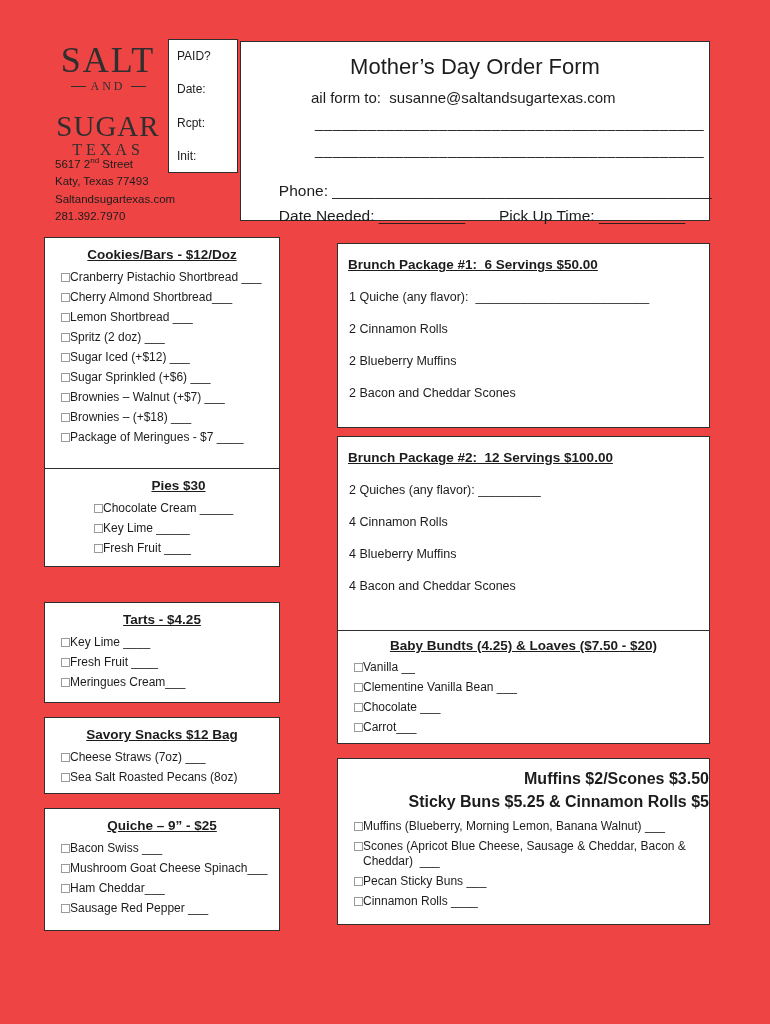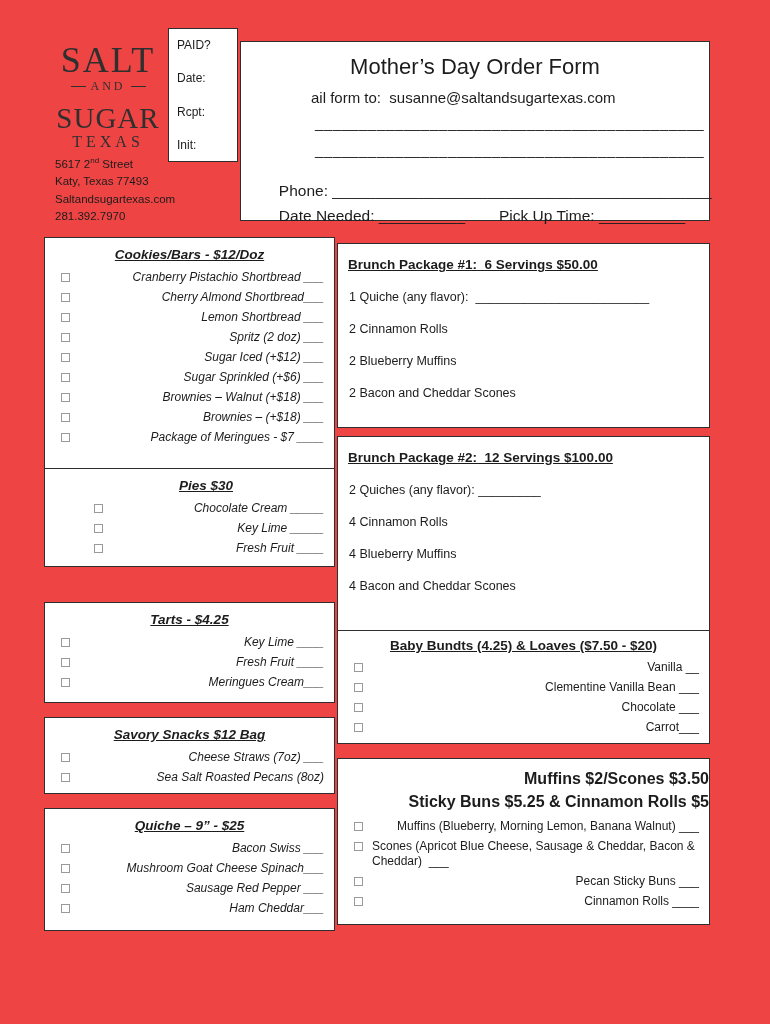"PAID?" .paid-box { top: 28px -> 39px }
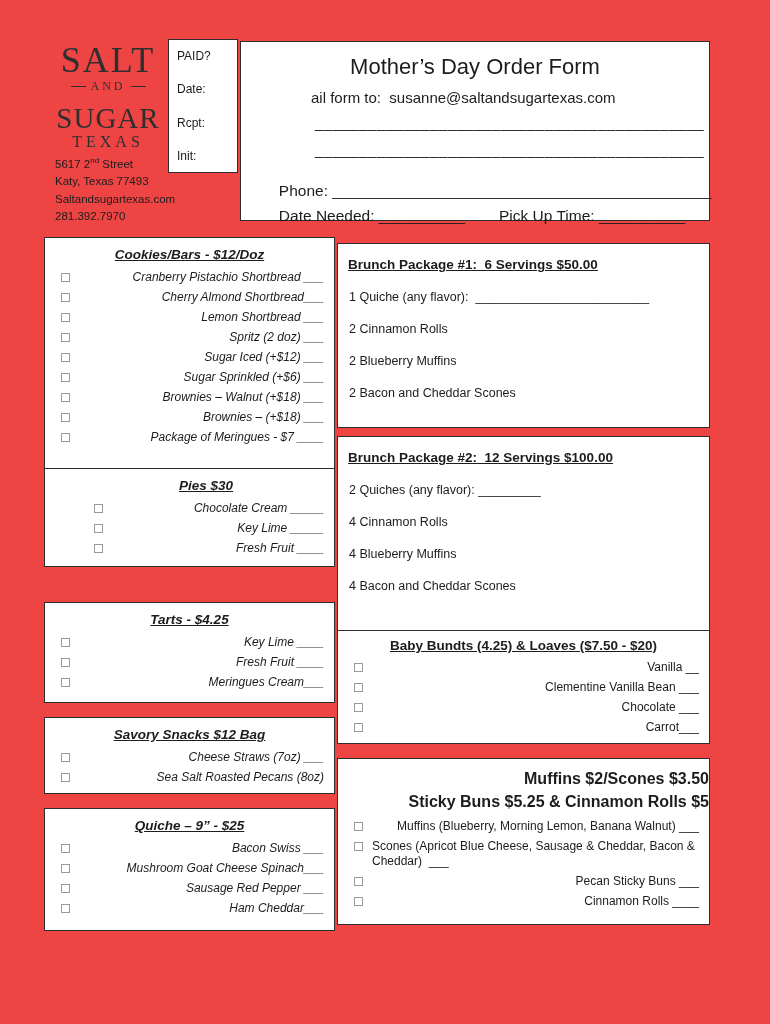"AND" .logo-and { margin: 1px 0 9px -> 1px 0 17px }
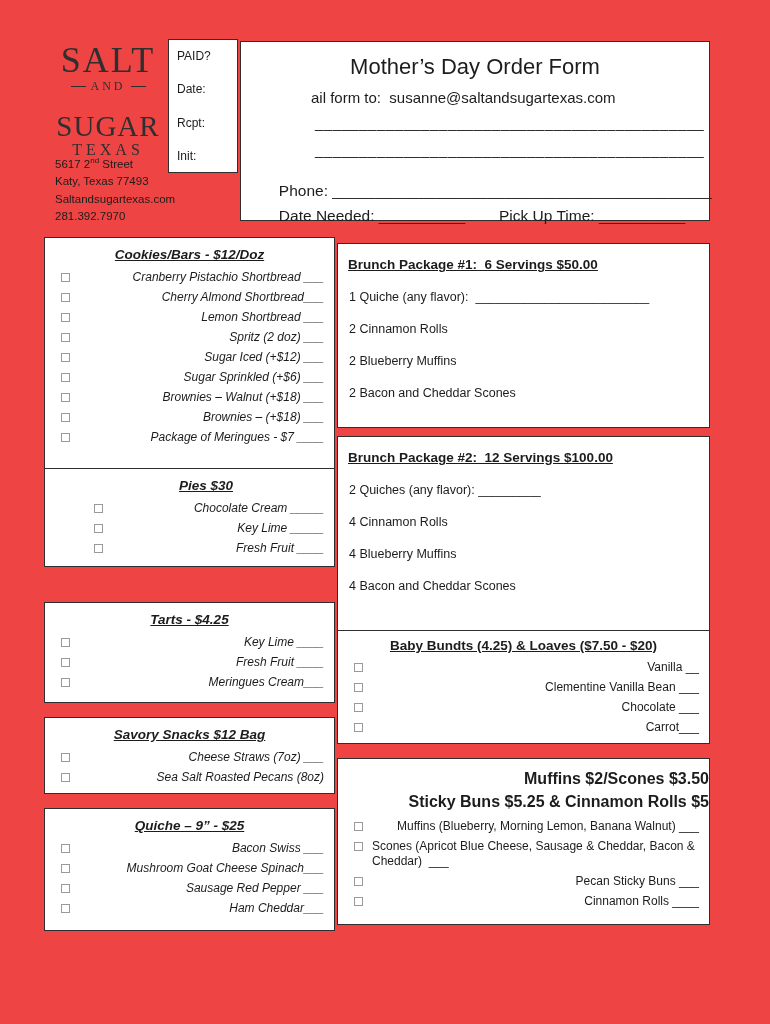"Cookies/Bars - $12/Doz" .left-sec { font-style: italic -> none; width: 291px -> 236px }
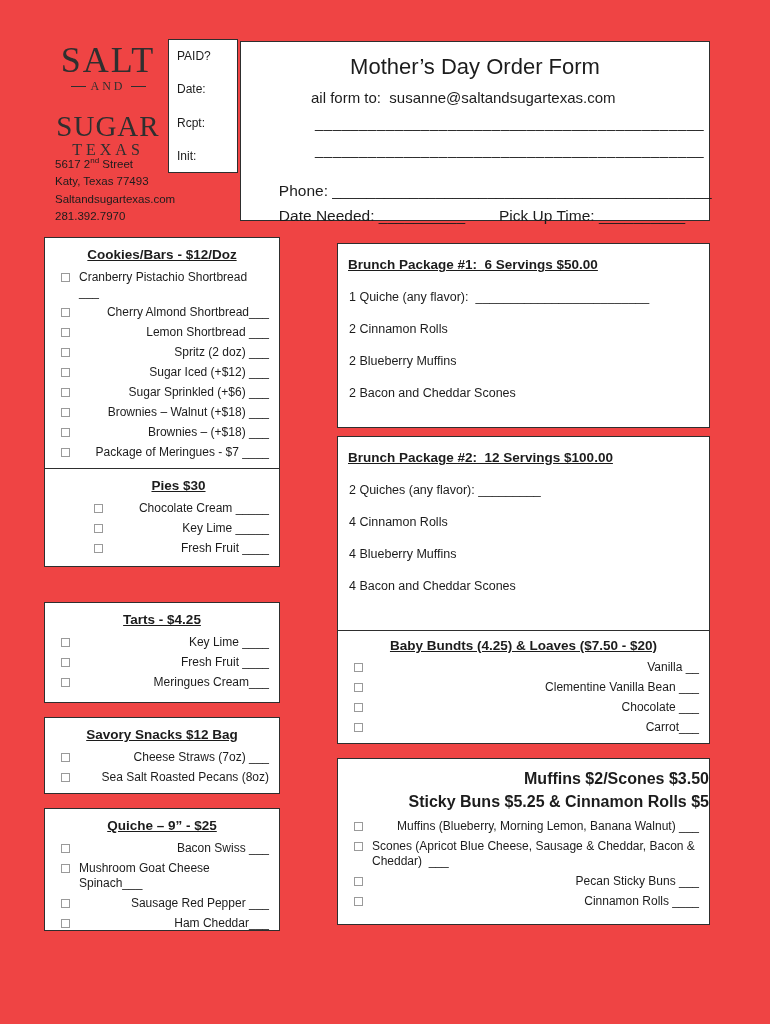"Cranberry Pistachio Shortbread ___" .item { gap: 9px -> none; justify-content: space-between -> none }
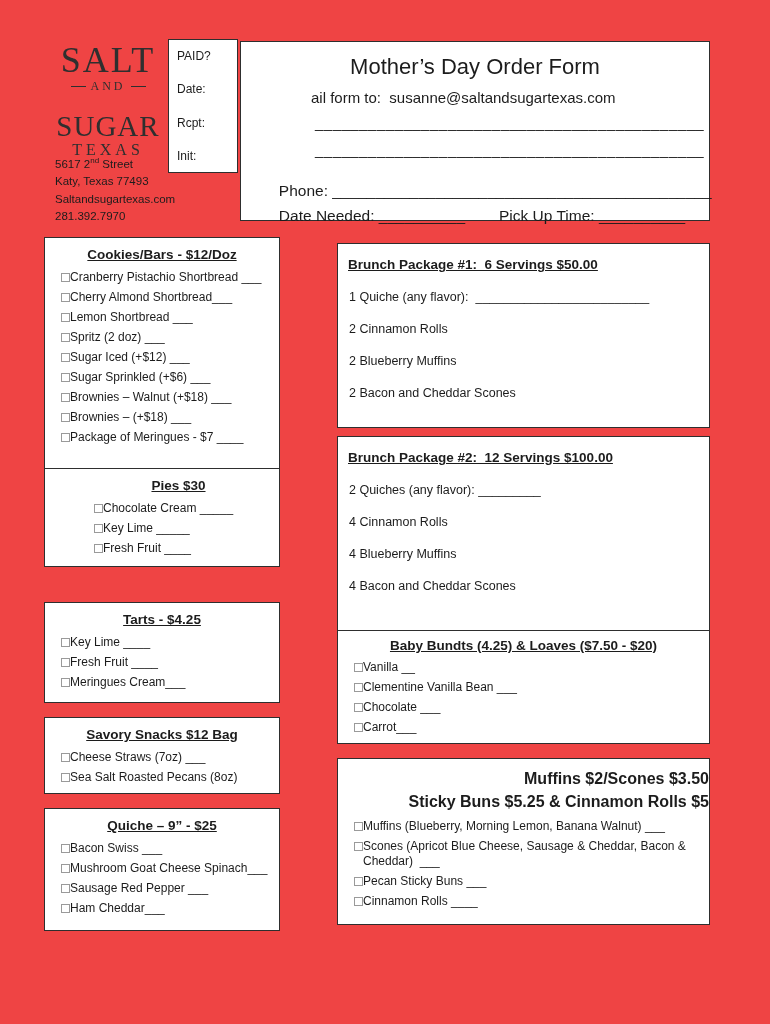"Brownies – Walnut (+$18) ___" span.item-label { text: +$18 -> +$7 }
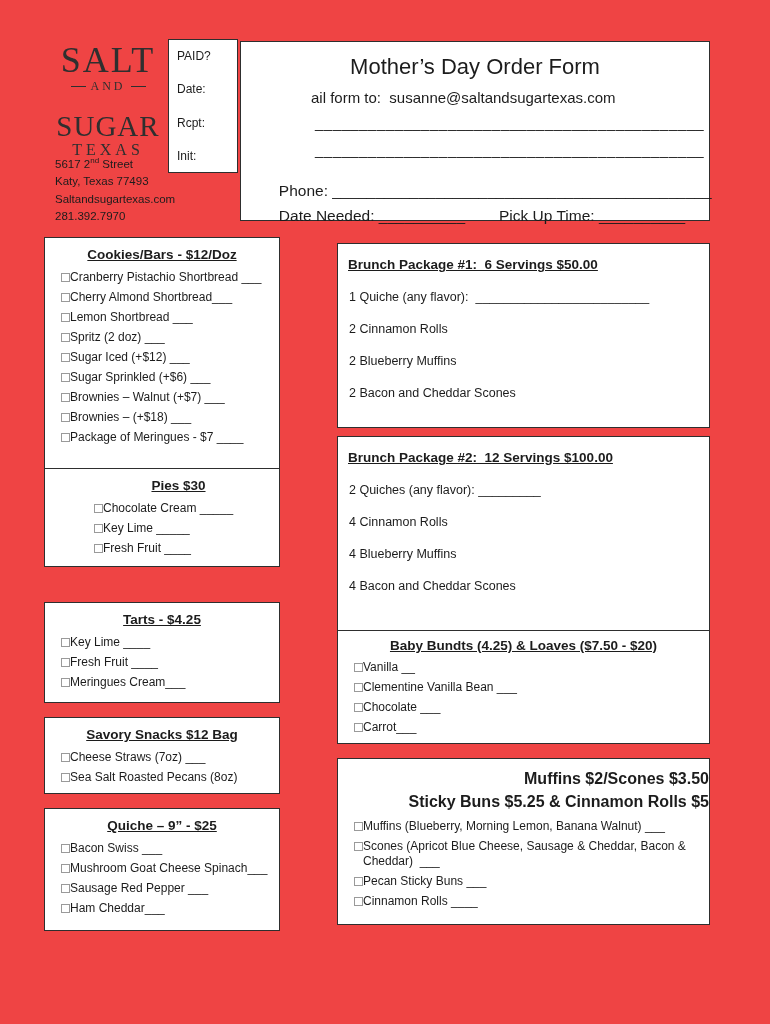"Sausage Red Pepper ___" div.item { order: before "Ham Cheddar___" -> after "Ham Cheddar___" }
